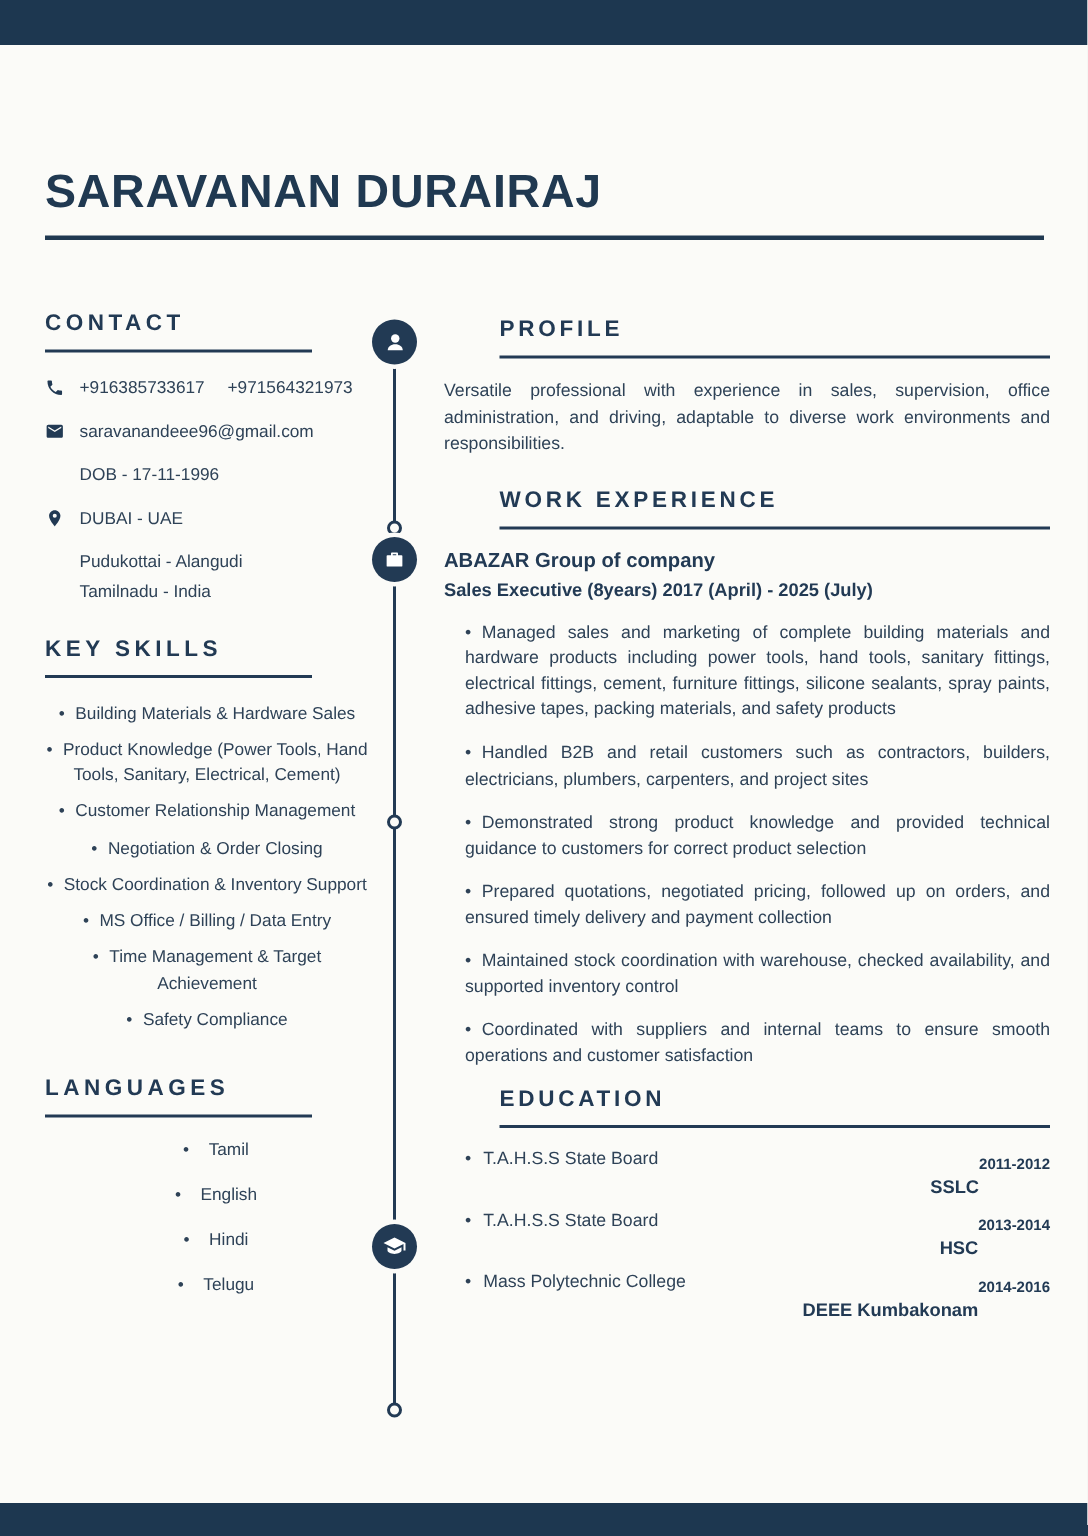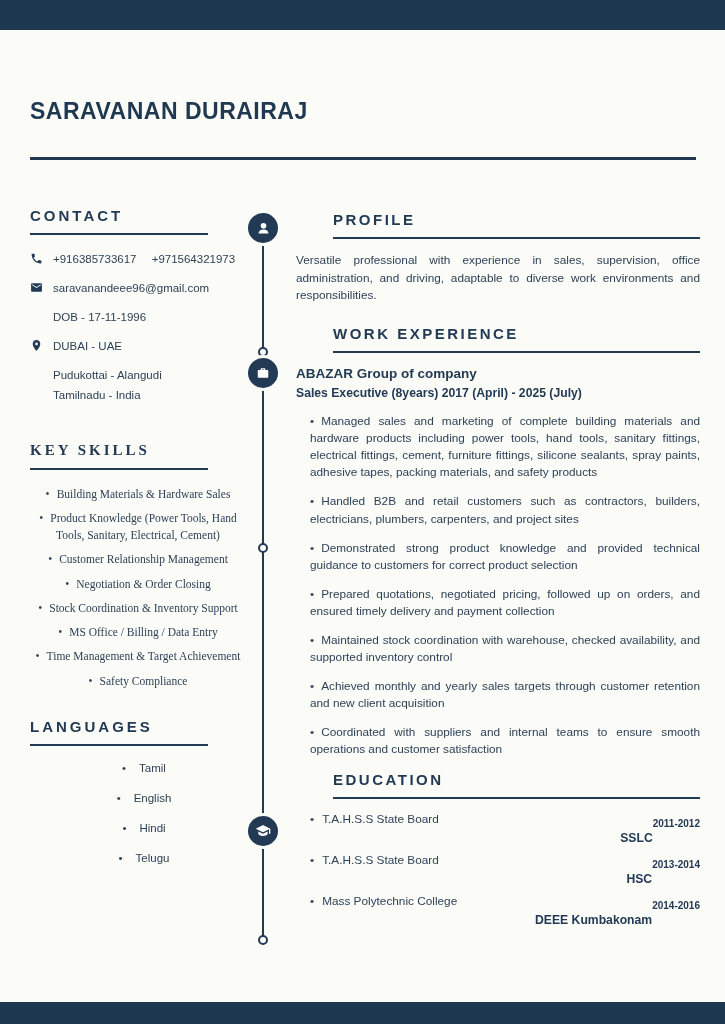"SARAVANAN DURAIRAJ" .name { font-size: 23px -> 31px; top: 98px -> 110px }
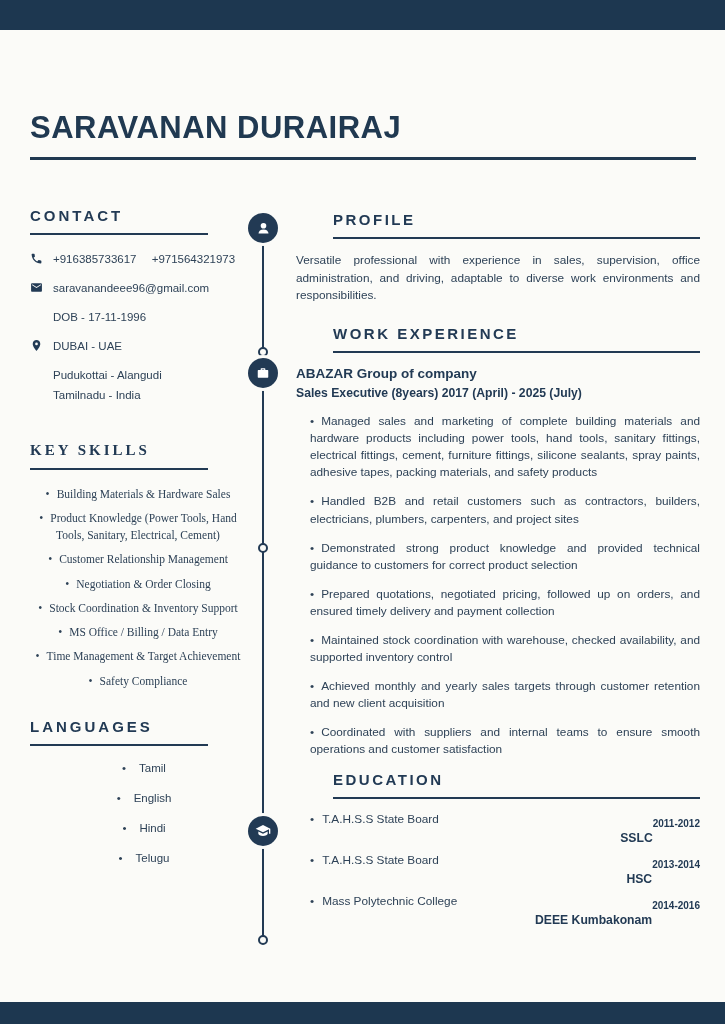"KEY SKILLS" .sec-skills { font-family: Liberation Serif, serif -> none; margin-top: 34px -> 16px }
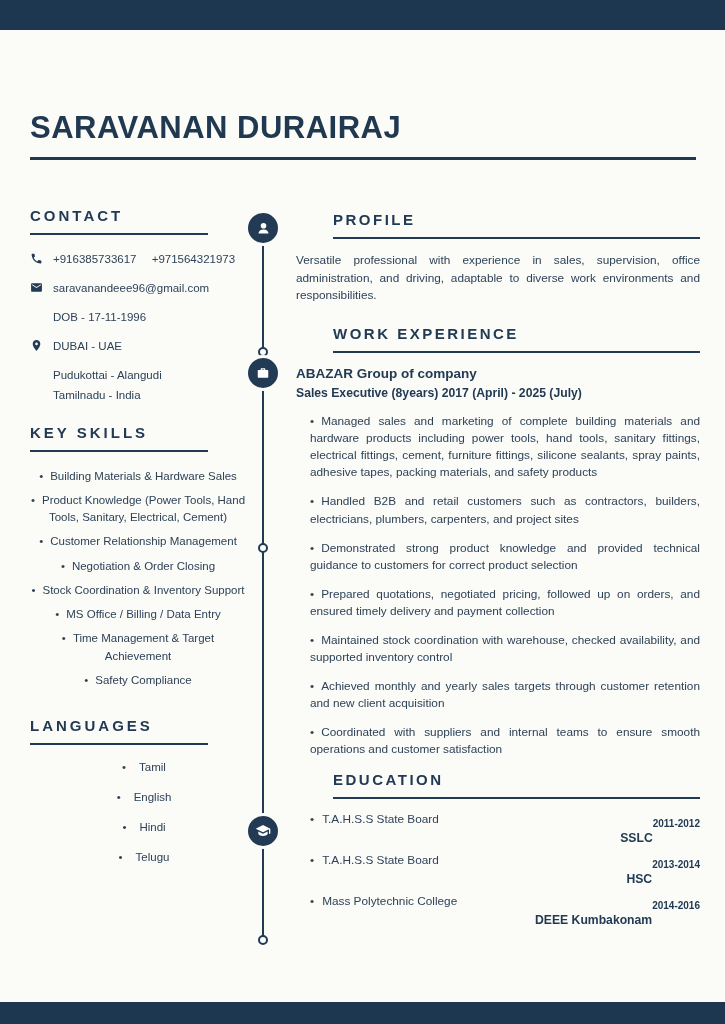"Achieved monthly and yearly sales" li { html: <li>Achieved monthly and yearly sales targets through customer retention and new client acquisition</li> -> none }
